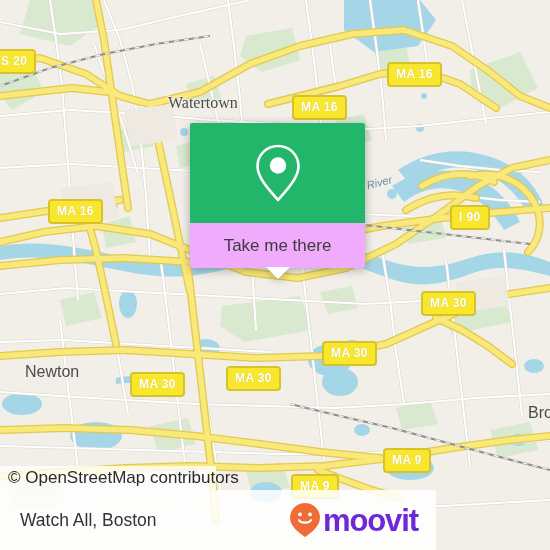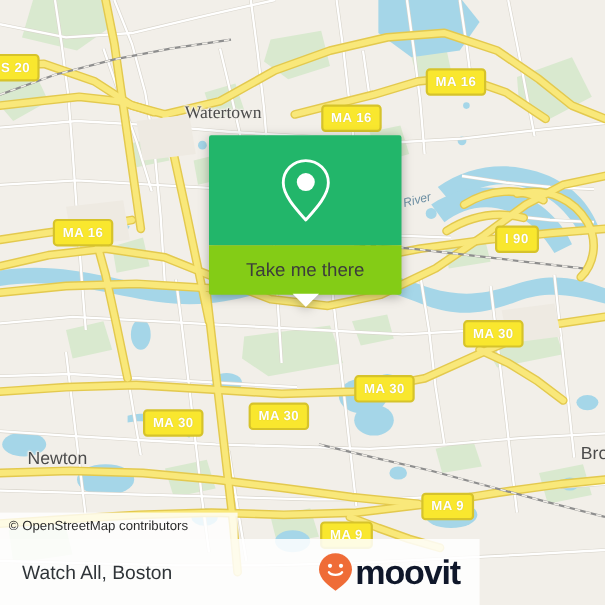"Take me there" #callout-white { background: #84cc16 -> #f0abfc }
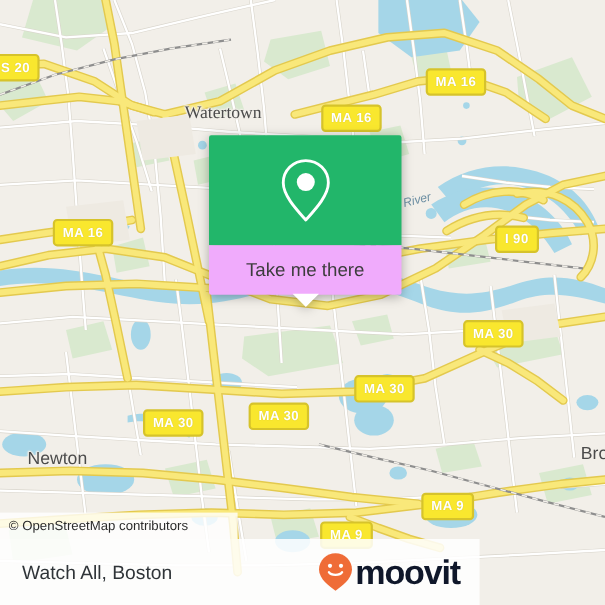"Newton" div.place { margin-top: 46px -> none }
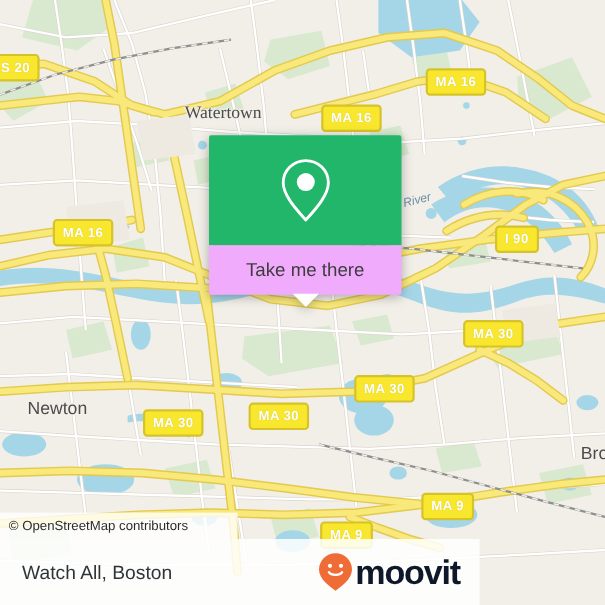"© OpenStreetMap contributors" #attribution-text { font-size: 12px -> 17px }
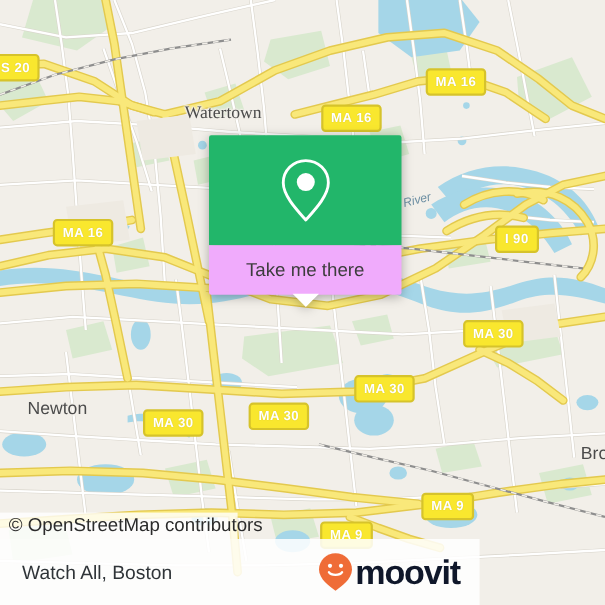"moovit" #moovit-wordmark { color: #0f172a -> #6d28d9 }
